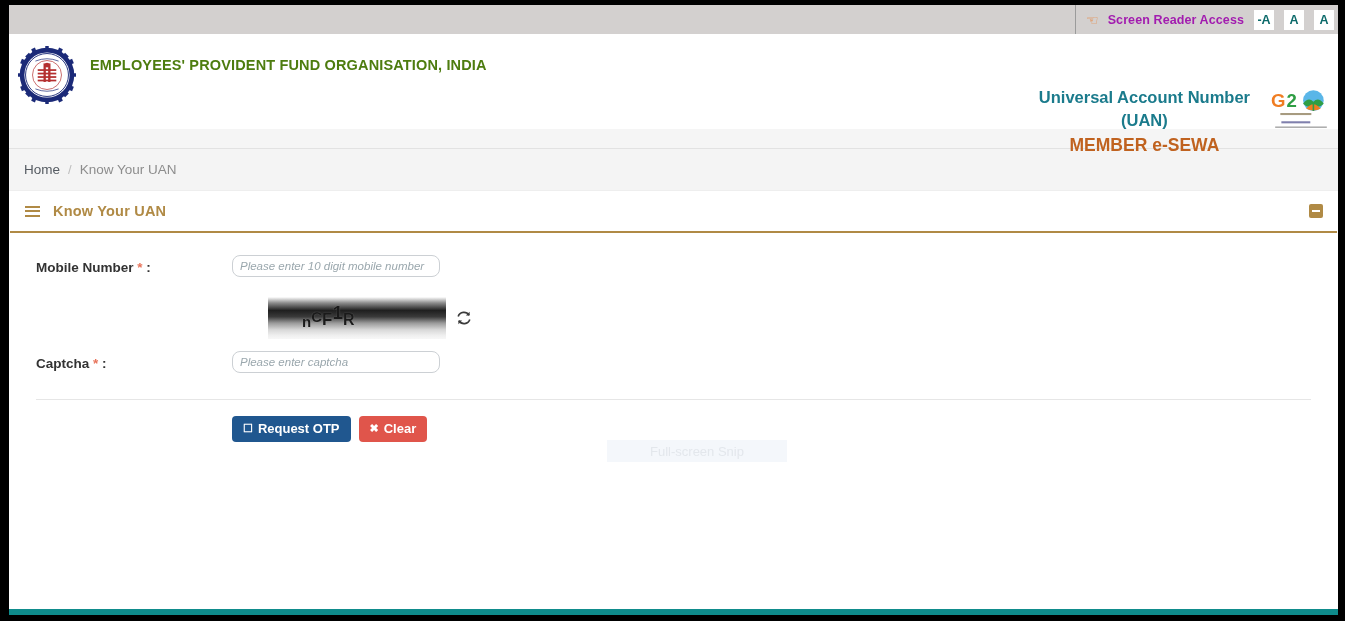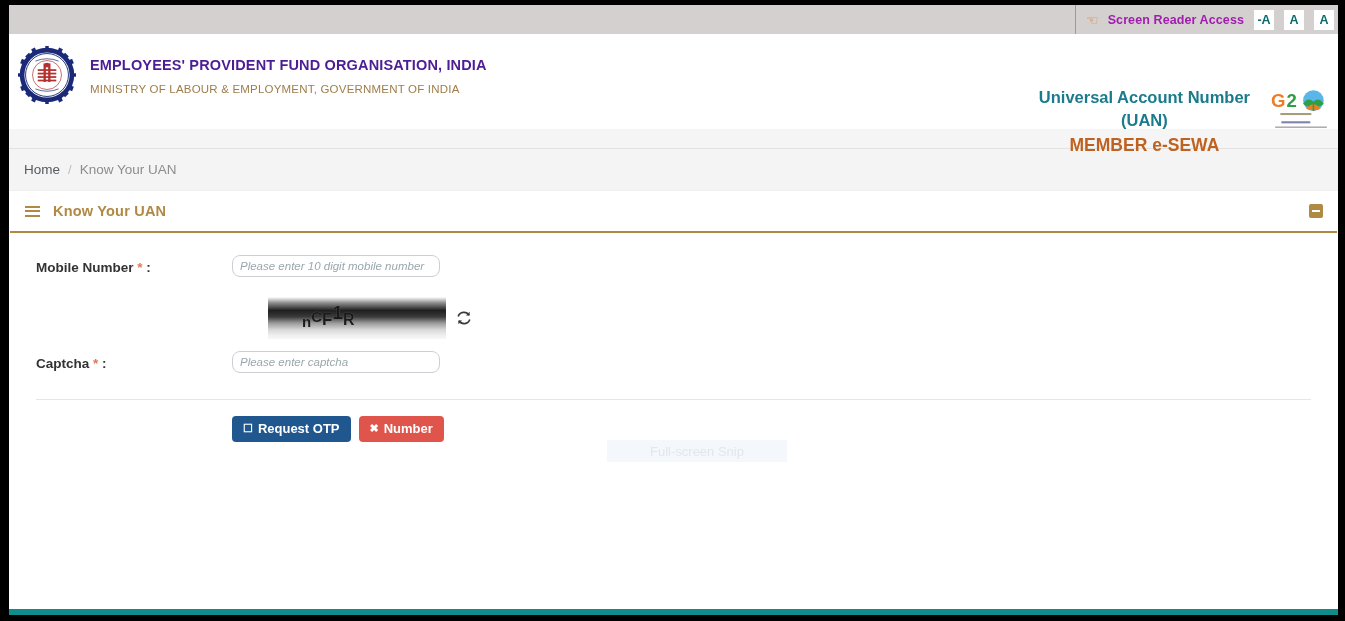"EMPLOYEES' PROVIDENT FUND ORGANISATION," .org-title { color: #4c1d95 -> #4d7c0f }
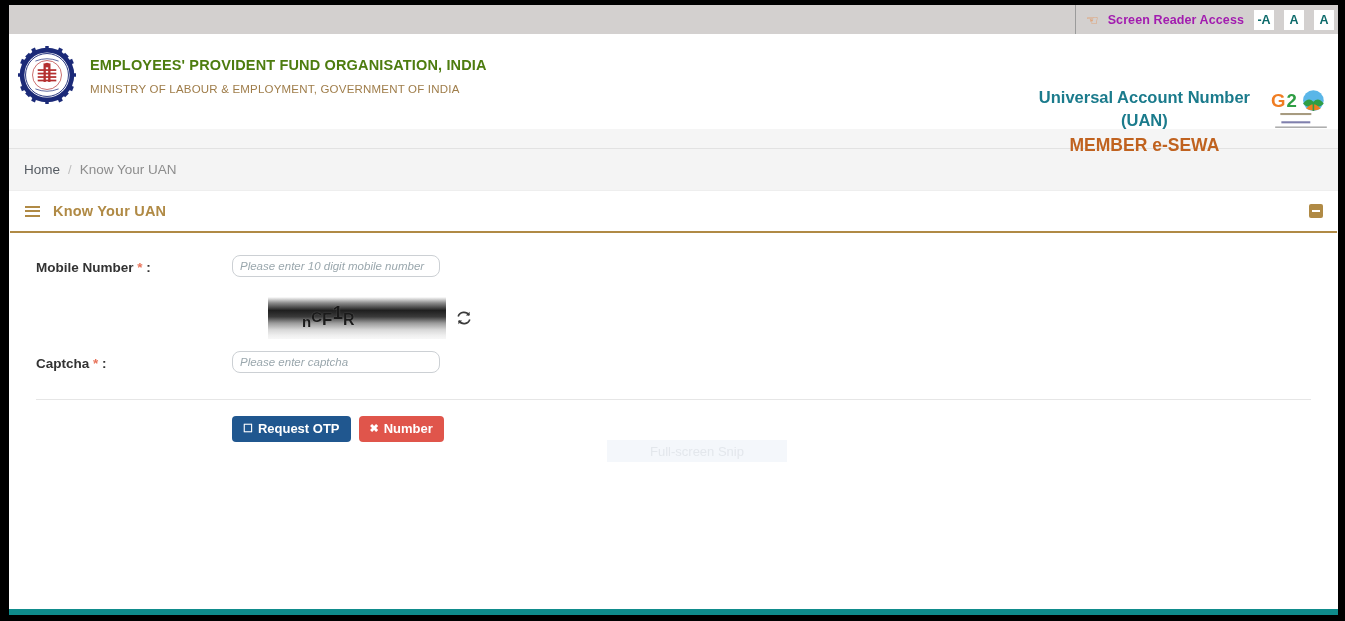"MINISTRY OF LABOUR & EMPLOYMENT," div.org-sub { html: <div>MINISTRY OF LABOUR &amp; EMPLOYMENT, GOVERNMENT OF INDIA</div> -> none }
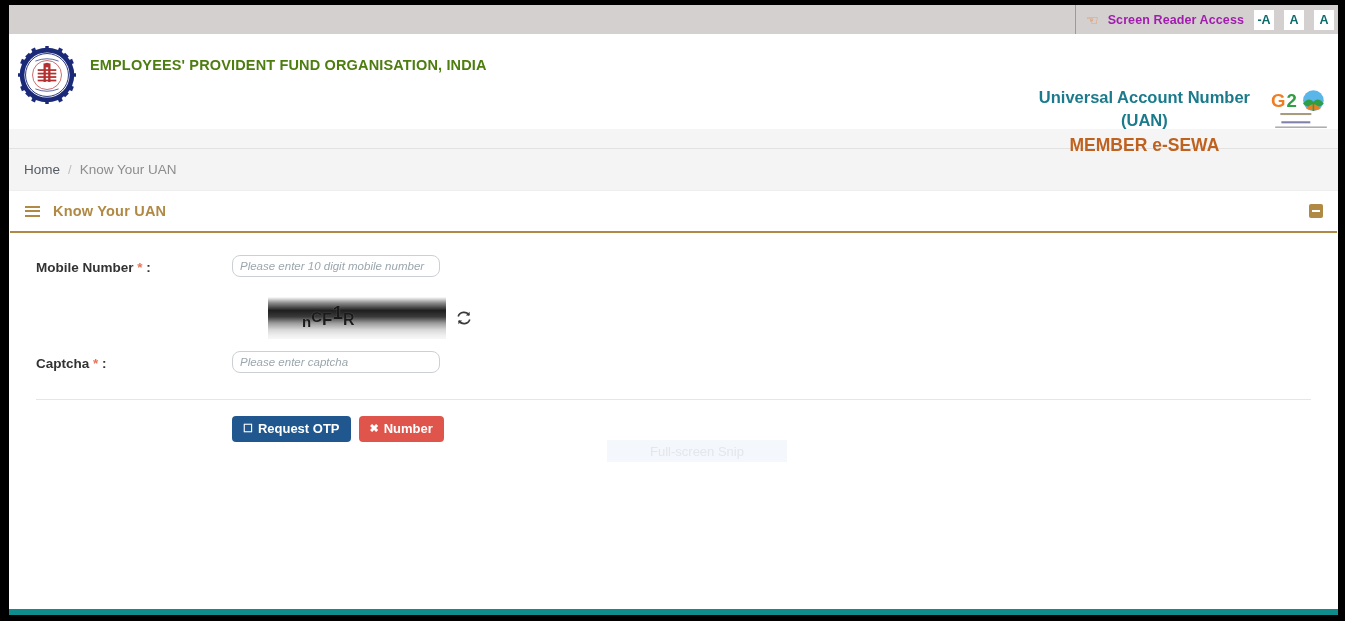"Number" span { text: Number -> Clear }
